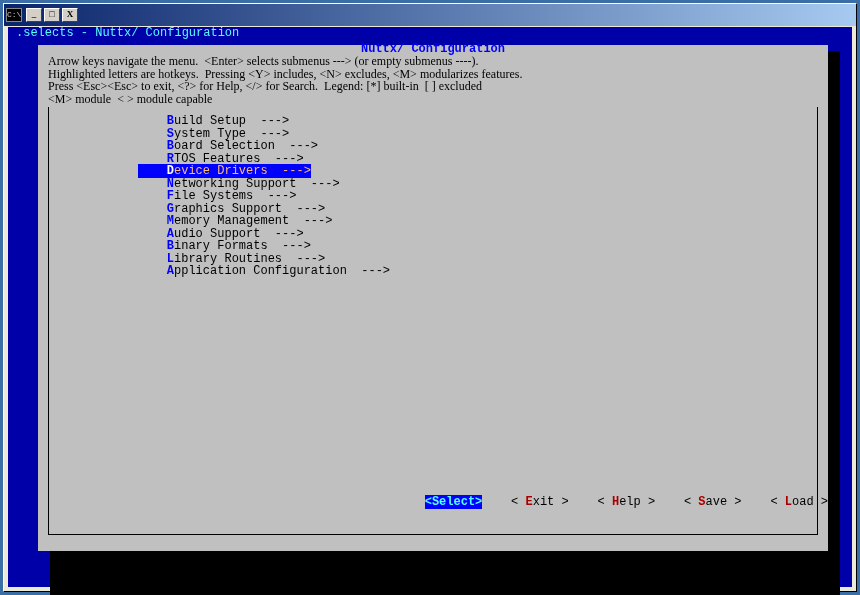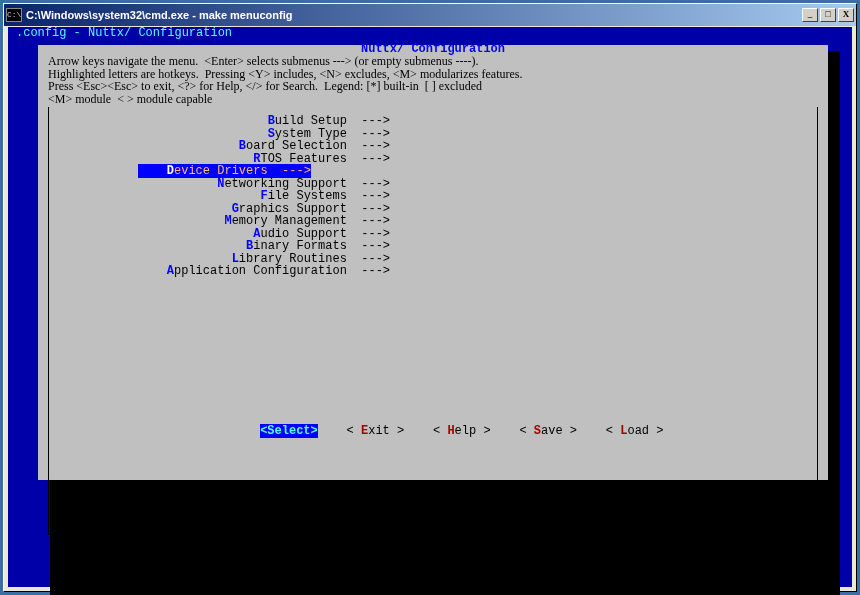"C:\Windows\system32\cmd.exe - make" div.titlebar-text { html: <div>C:\Windows\system32\cmd.exe - make menuconfig</div> -> none }
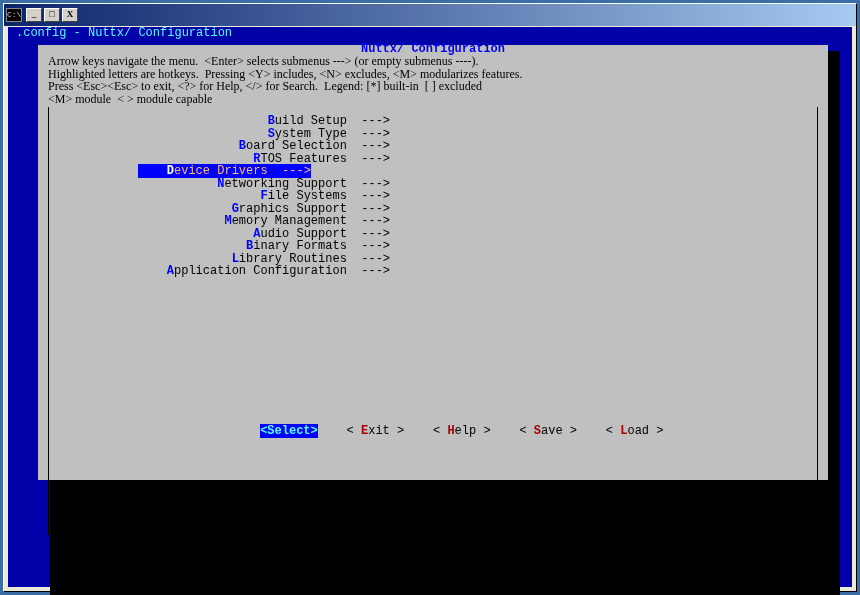".config - Nuttx/ Configuration" div.status-line { text: .config -> .selects }
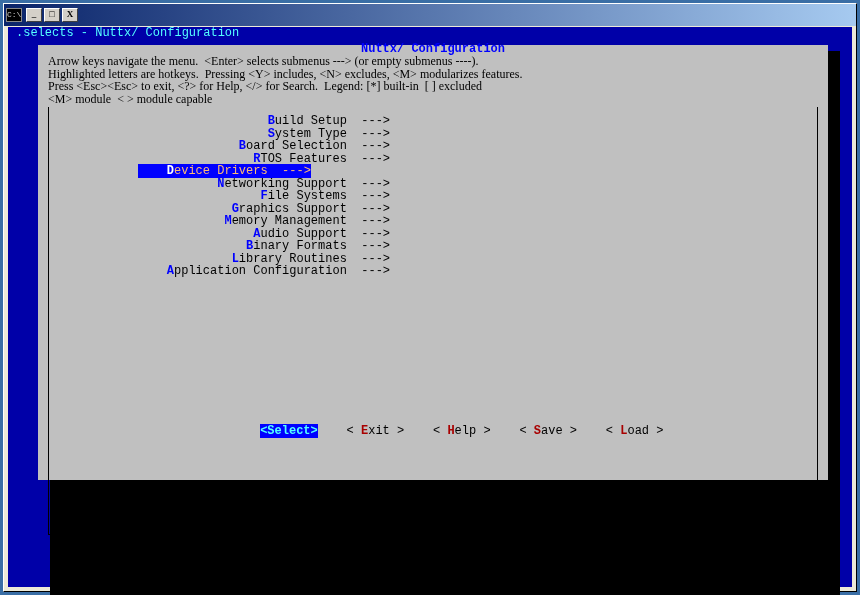"Nuttx/ Configuration" .main-box { height: 435px -> 506px }
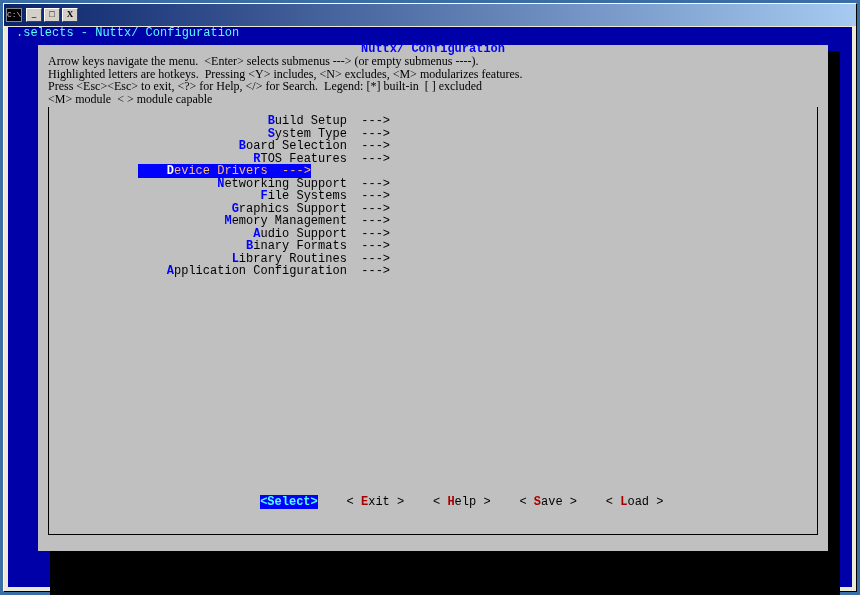"Build Setup --->" .menu-item { text-align: right -> none }
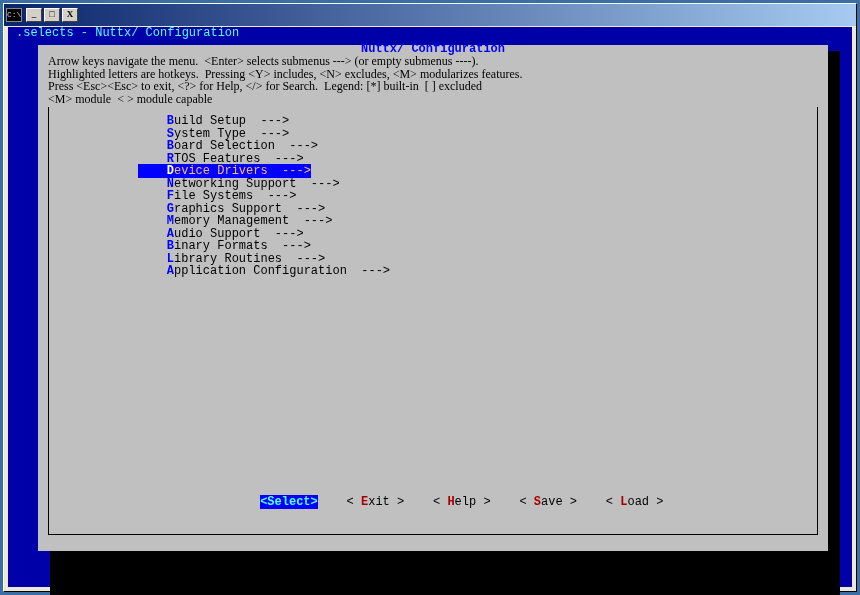"<Select> < Exit > <" .button-row { text-align: center -> right }
